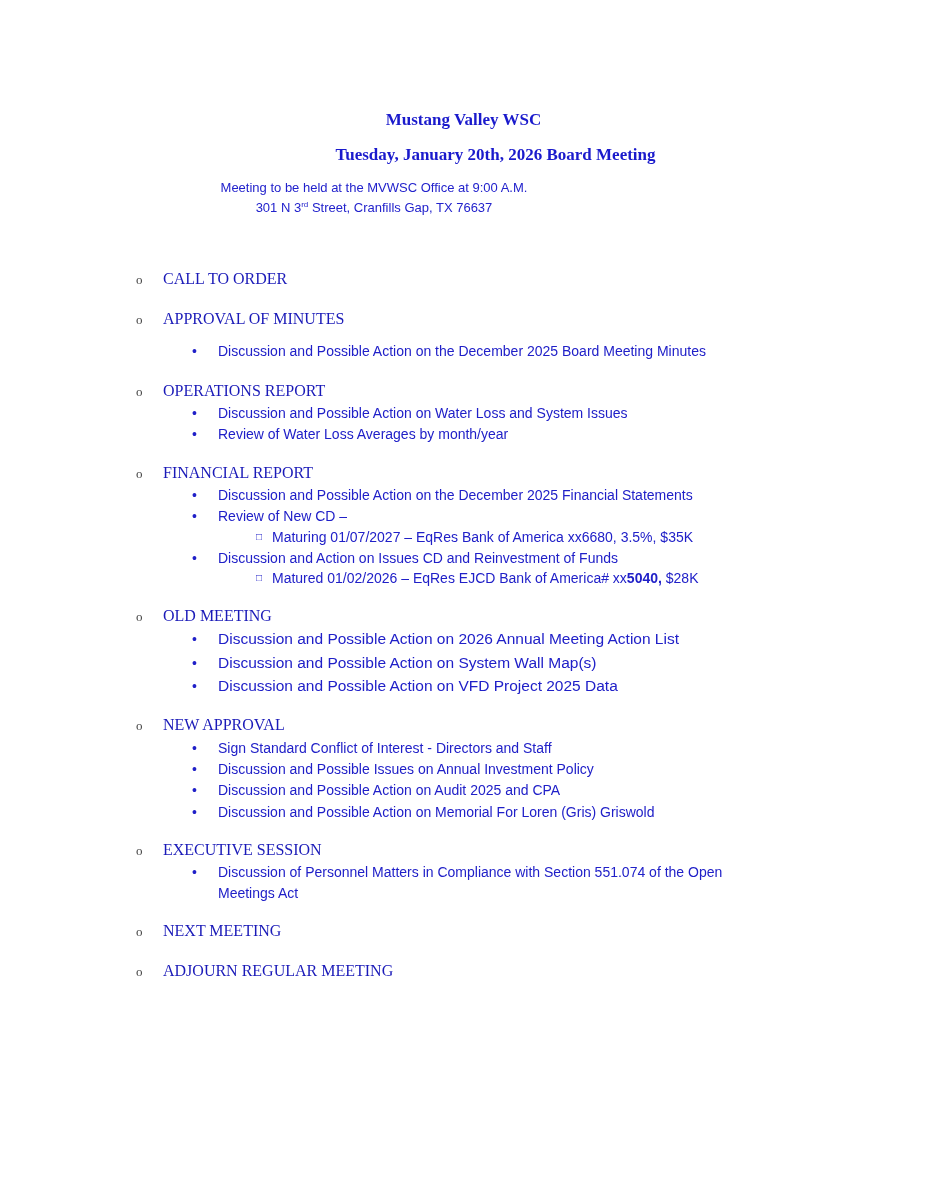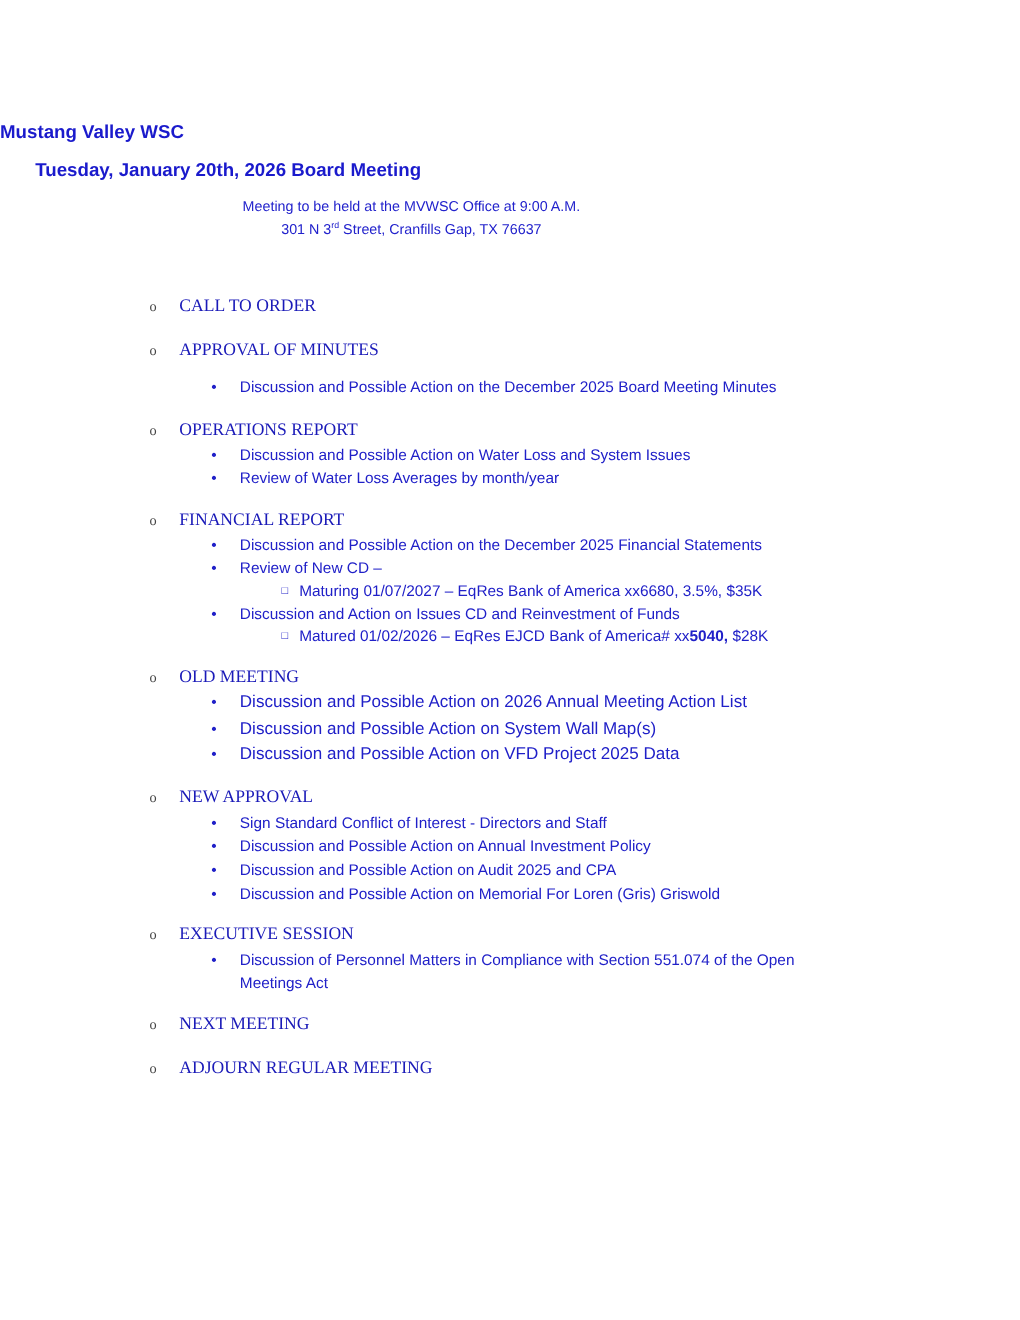"Mustang Valley WSC" .title { font-family: Liberation Sans, sans-serif -> Liberation Serif, serif; text-align: left -> center }
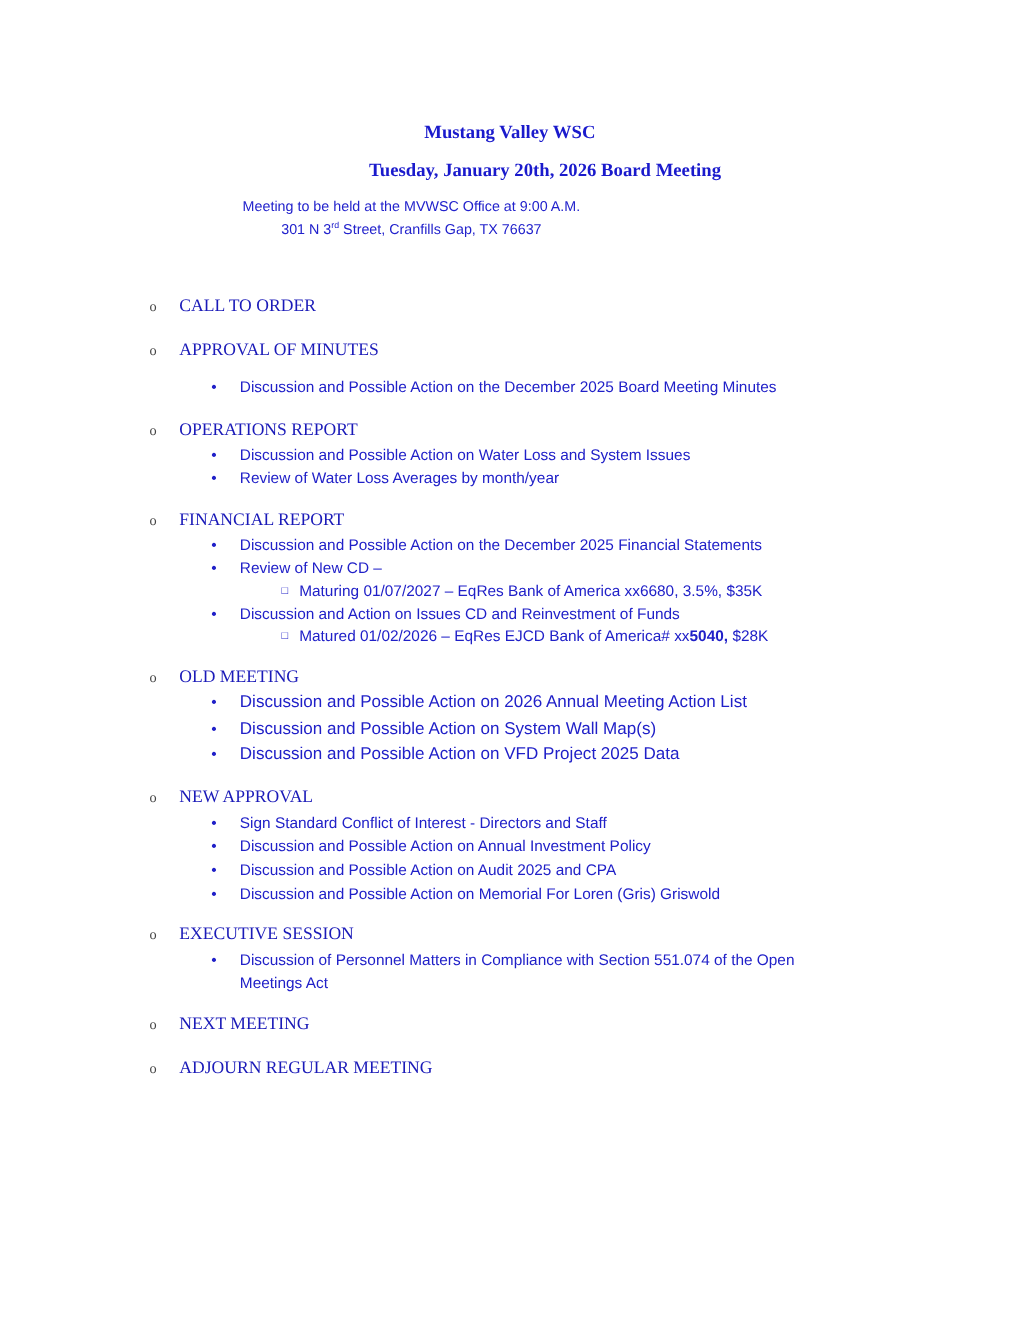"Discussion and Possible Action on Annual" span { text: Action -> Issues }
